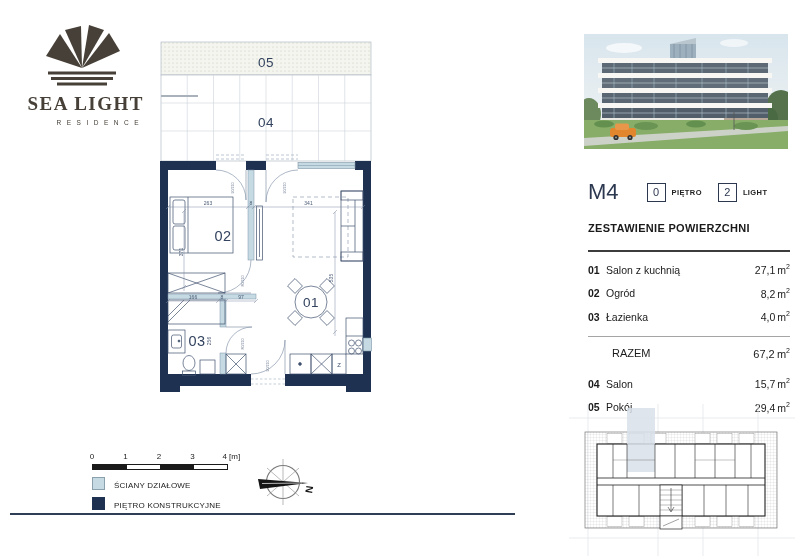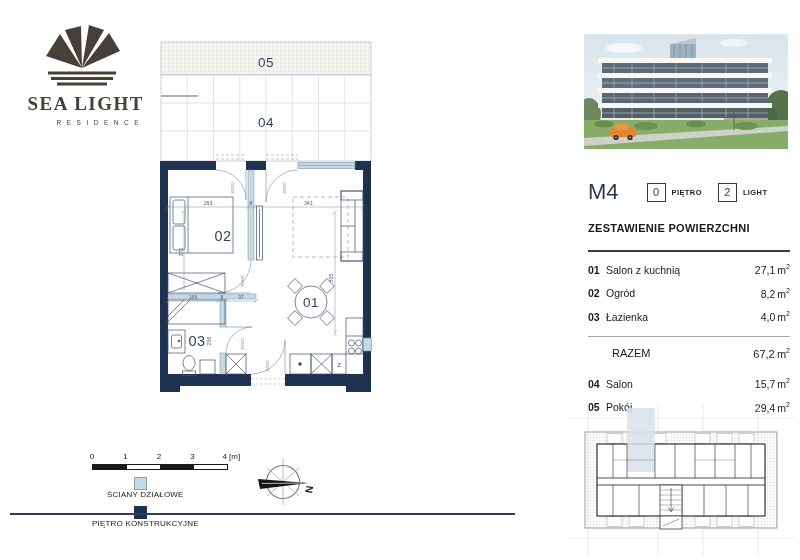"ŚCIANY DZIAŁOWE" .lrow { align-items: center -> flex-end; flex-direction: column -> none }
